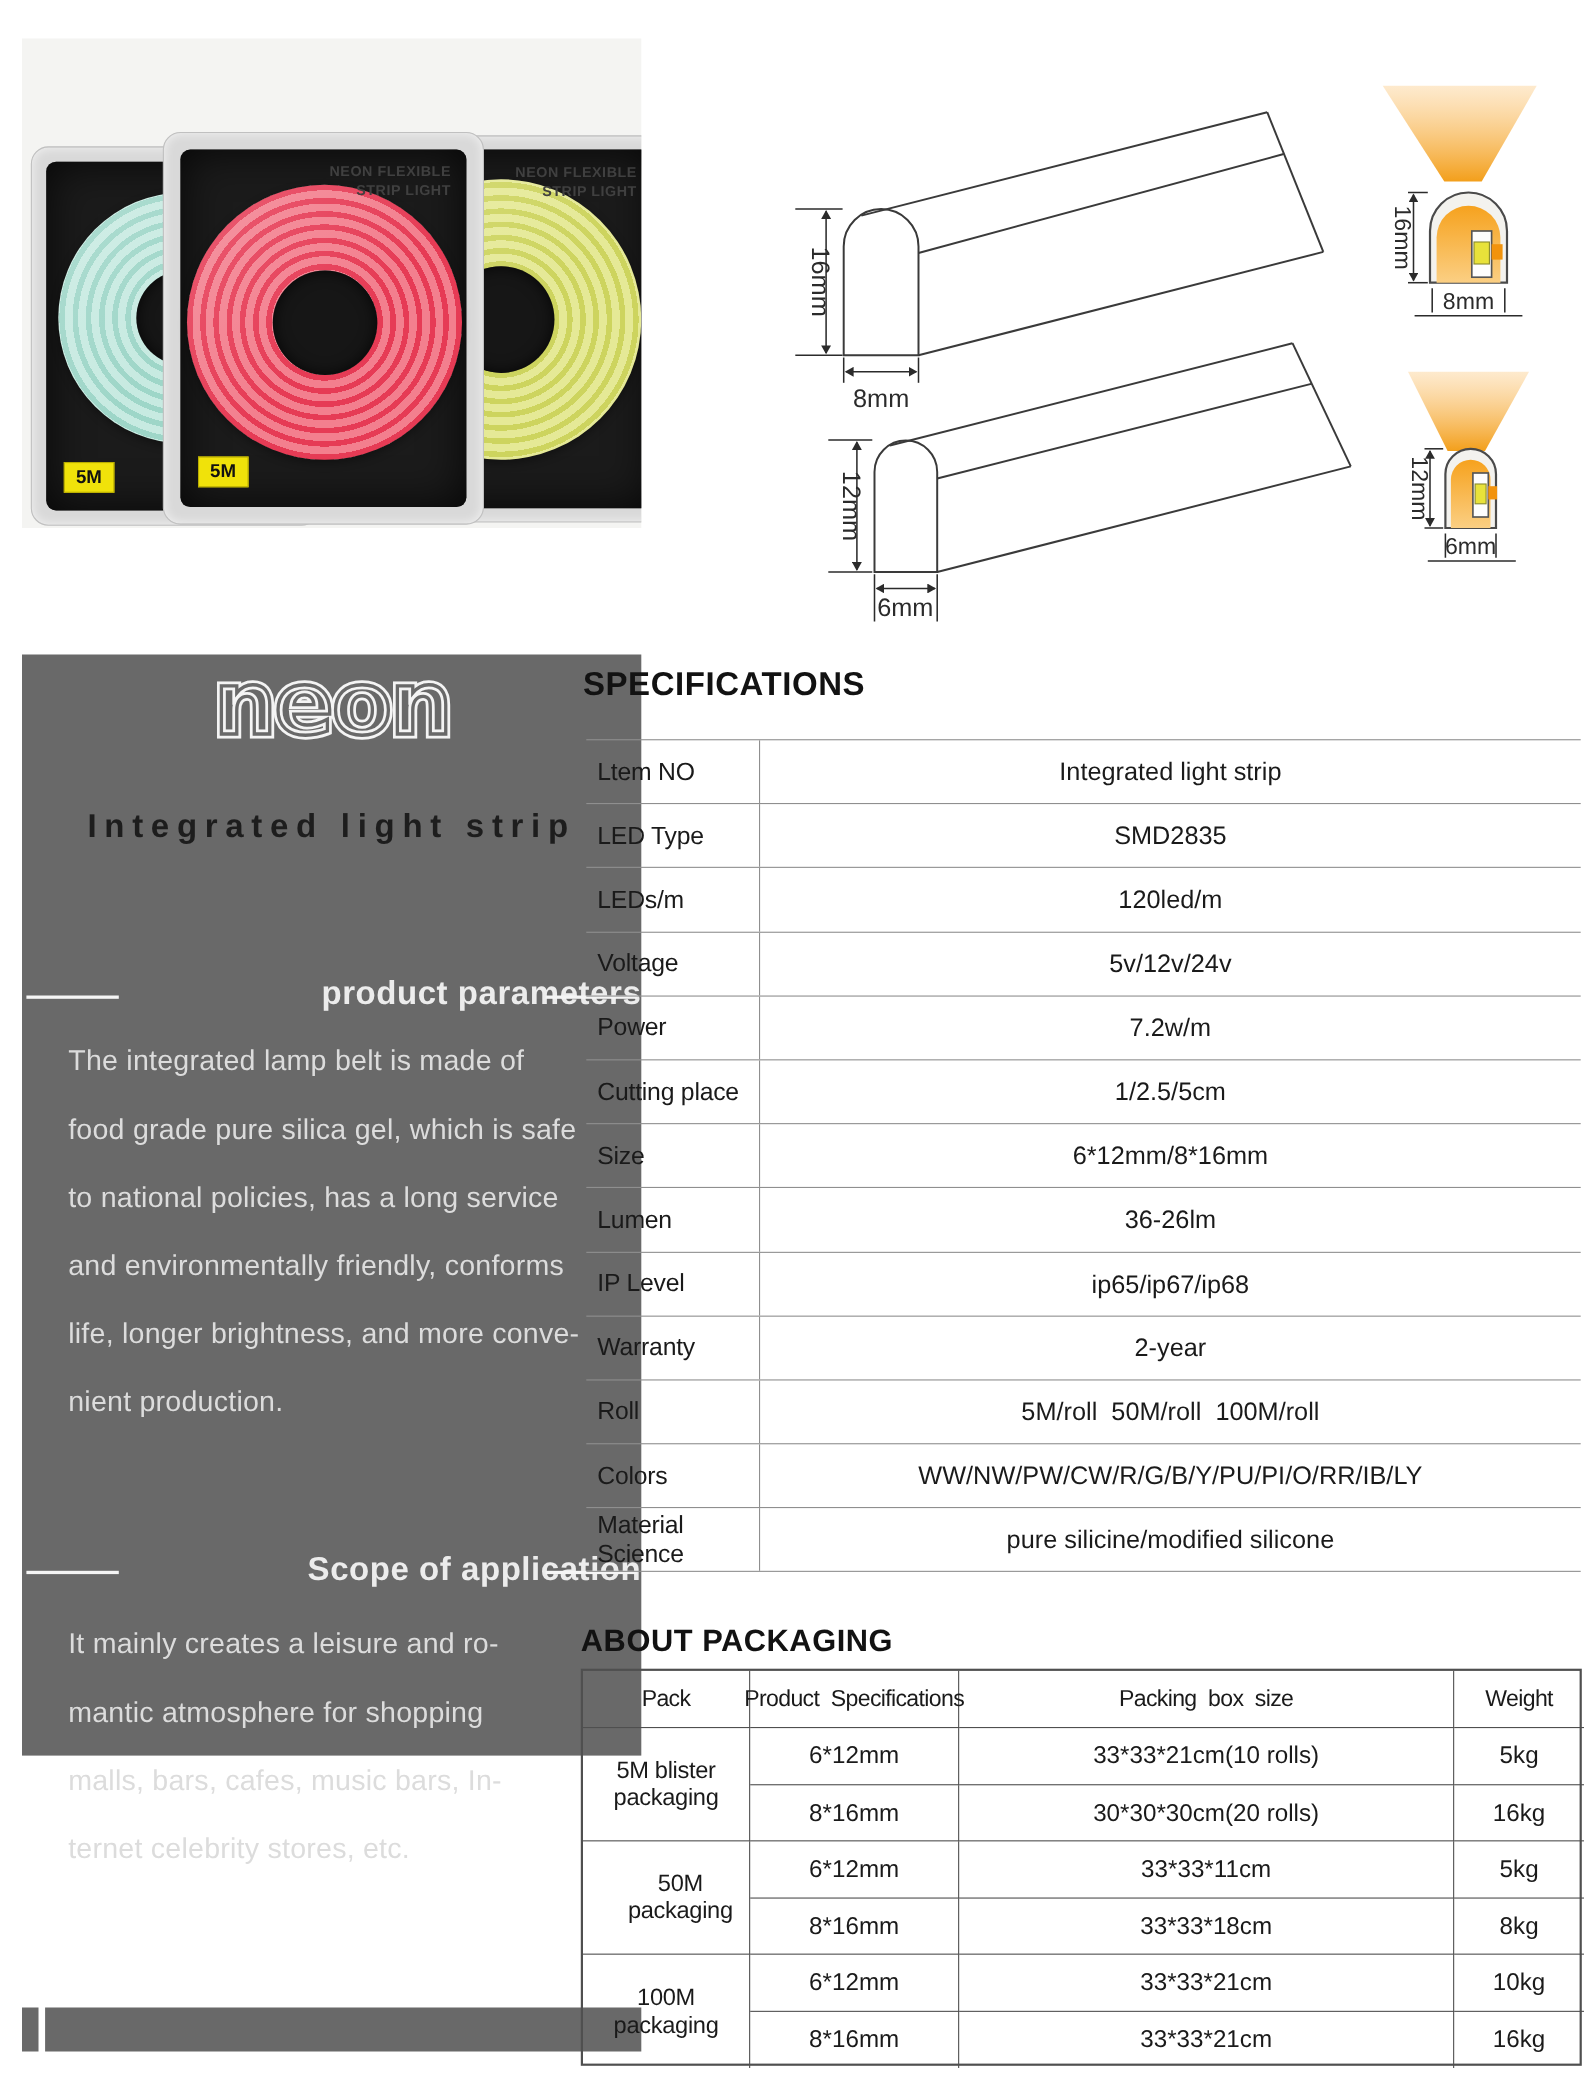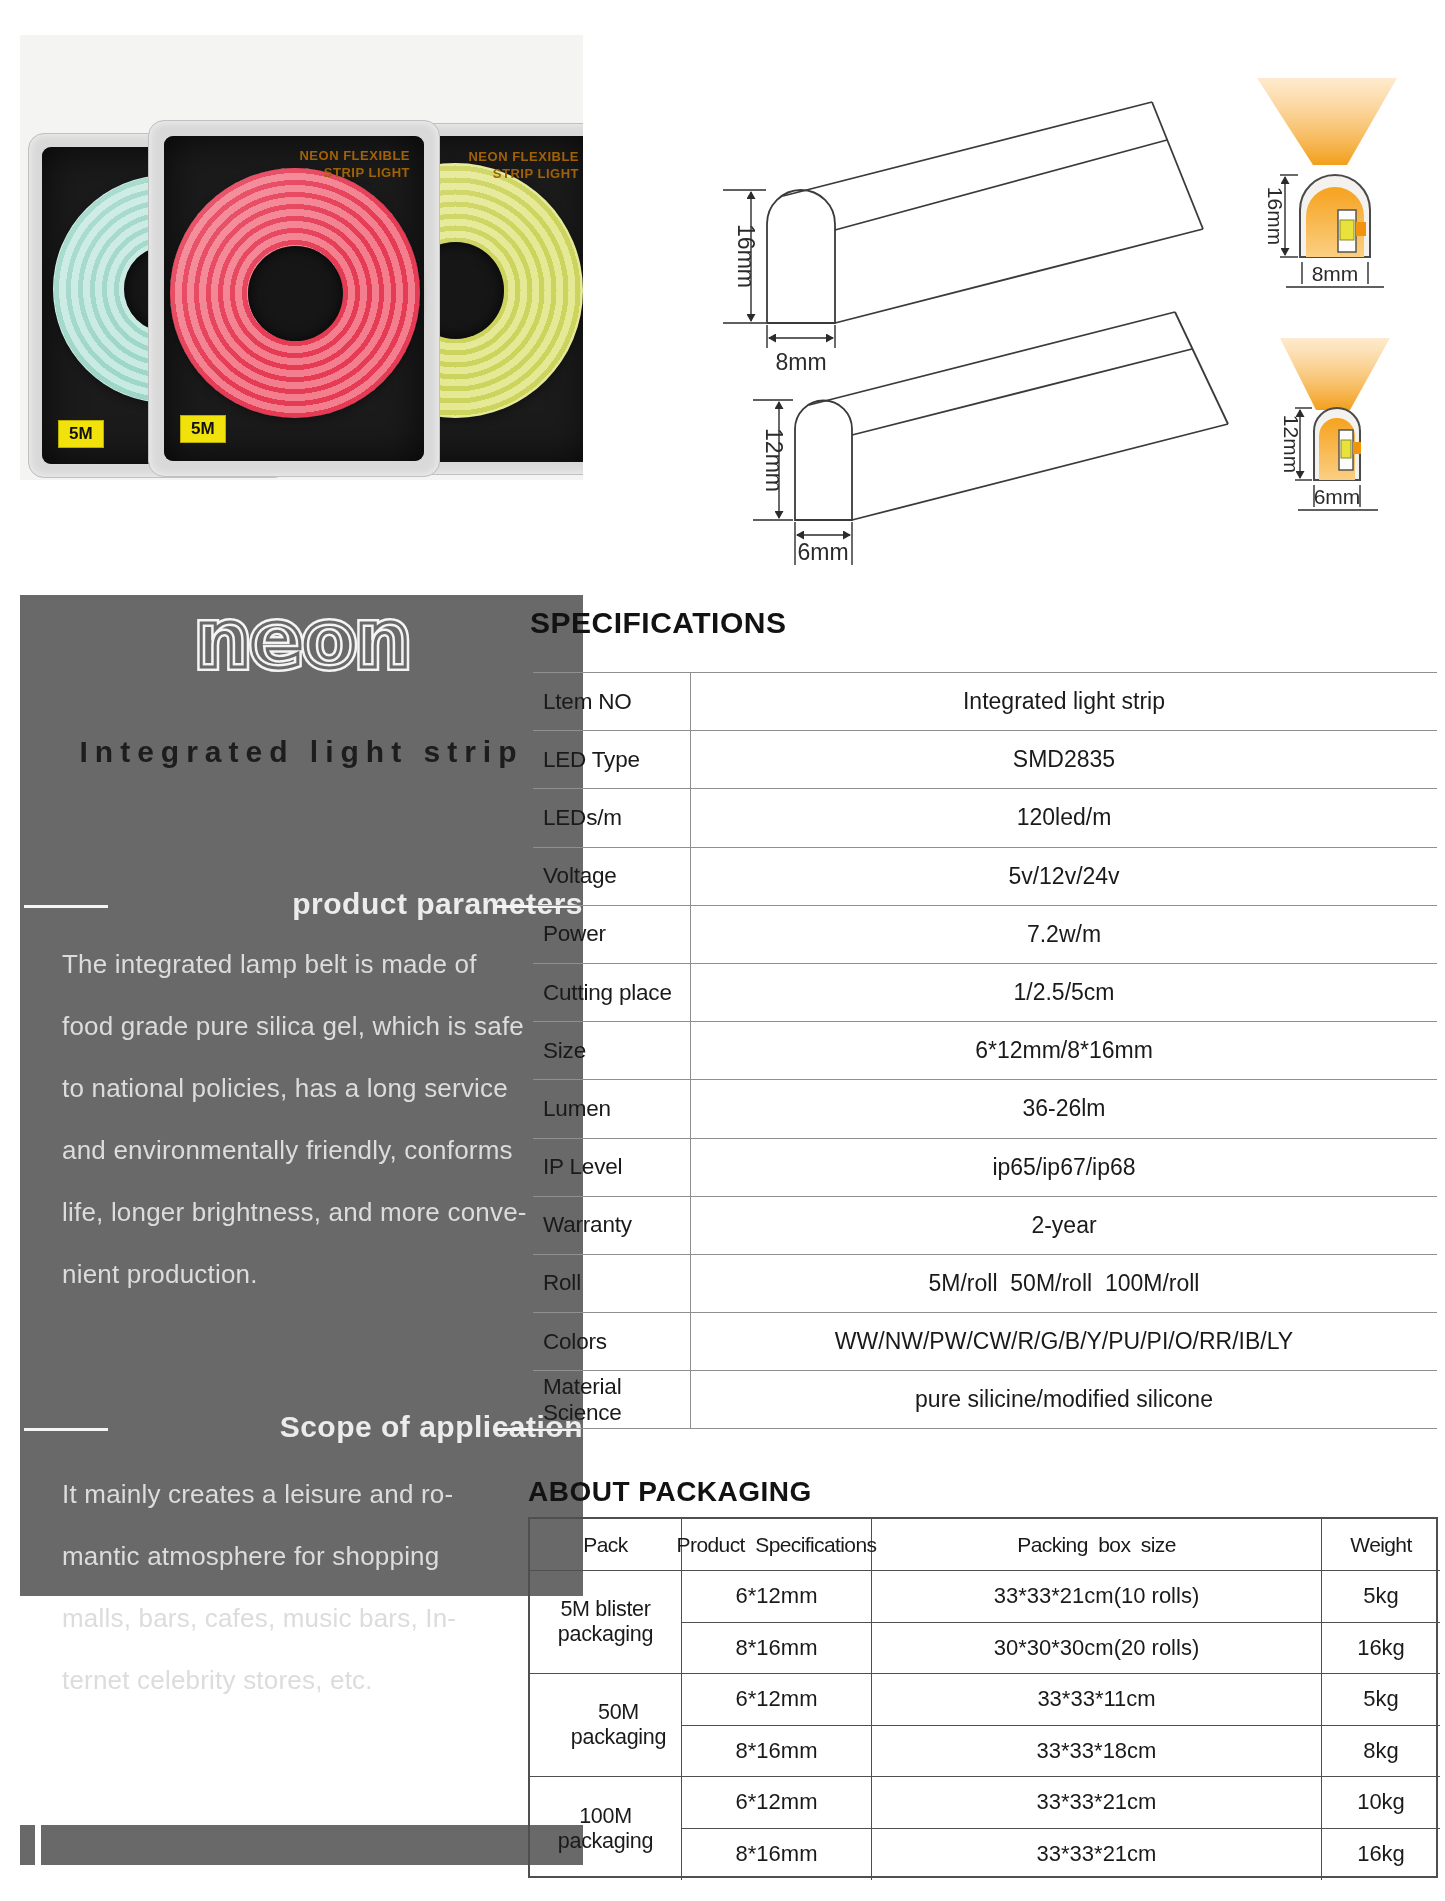"NEON FLEXIBLE" .brand { color: #a16207 -> #404040 }
